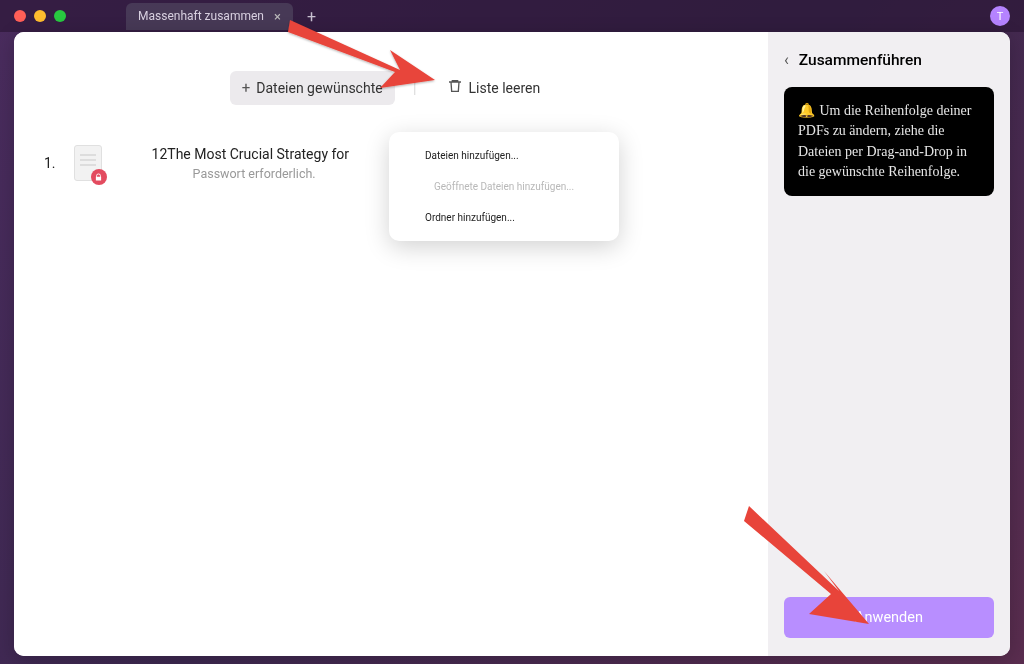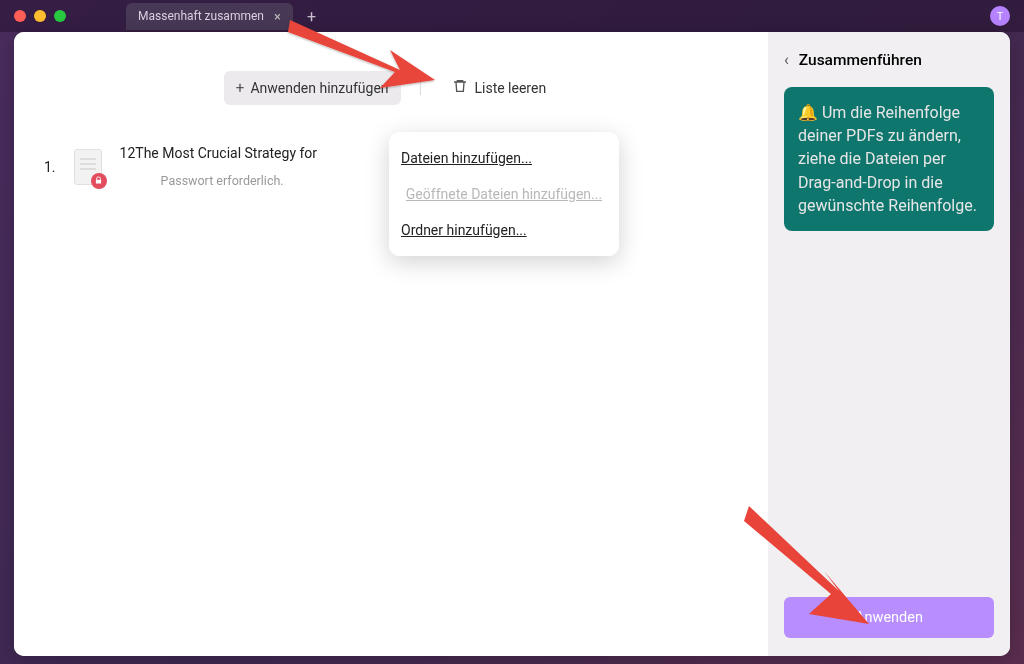"Anwenden hinzufügen" span { text: Anwenden hinzufügen -> Dateien gewünschte }
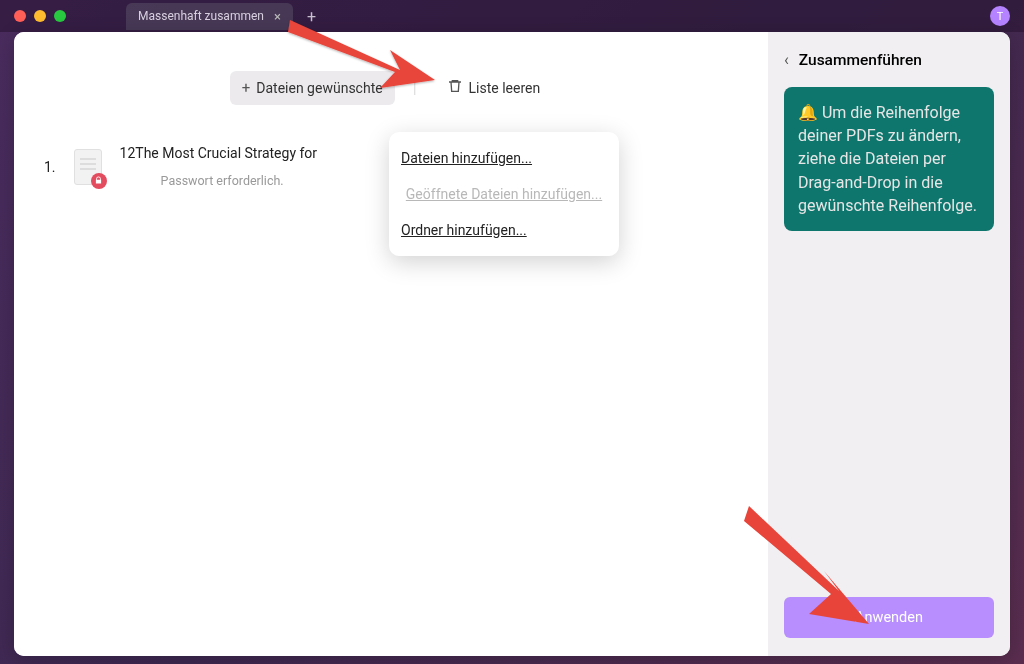"🔔 Um die Reihenfolge deiner" .tip { background: #0f766e -> #000000; font-family: none -> Liberation Serif, serif; font-size: 16px -> 14px }
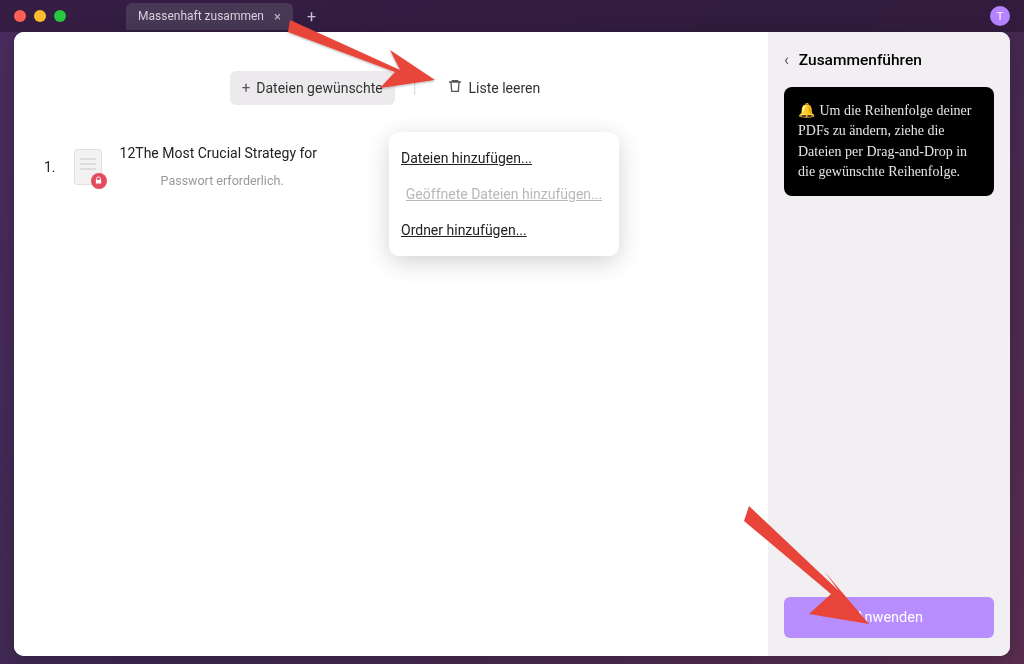"12The Most Crucial Strategy for" .file-meta { gap: 12px -> 4px; margin-left: none -> 32px }
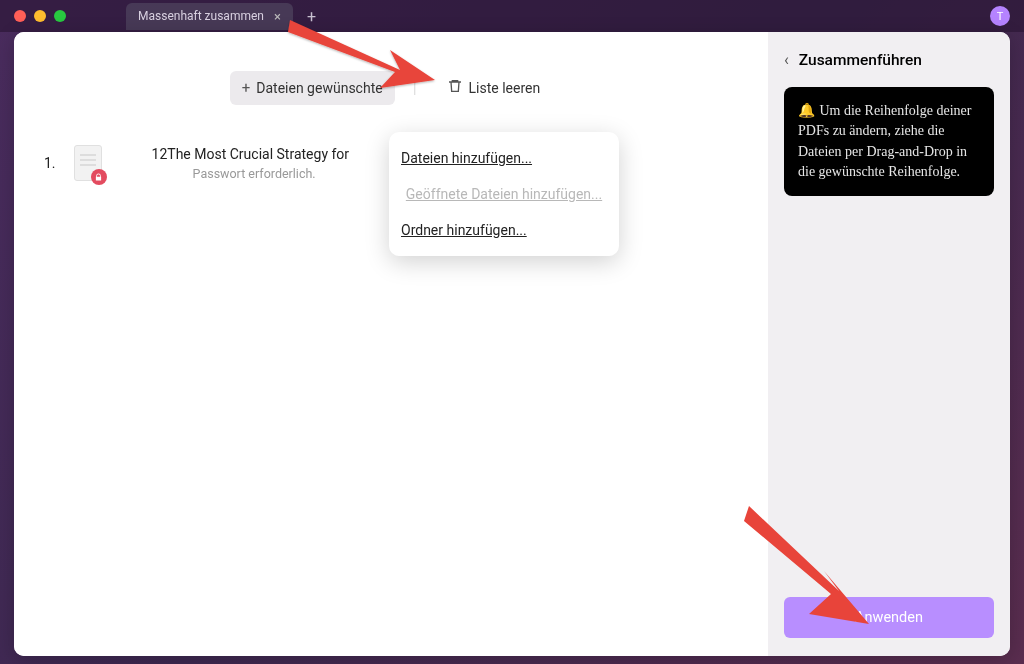"Dateien hinzufügen..." .dd-item { font-size: 14px -> 10px; padding: 10px 12px -> 10px 36px; text-decoration: underline -> none }
